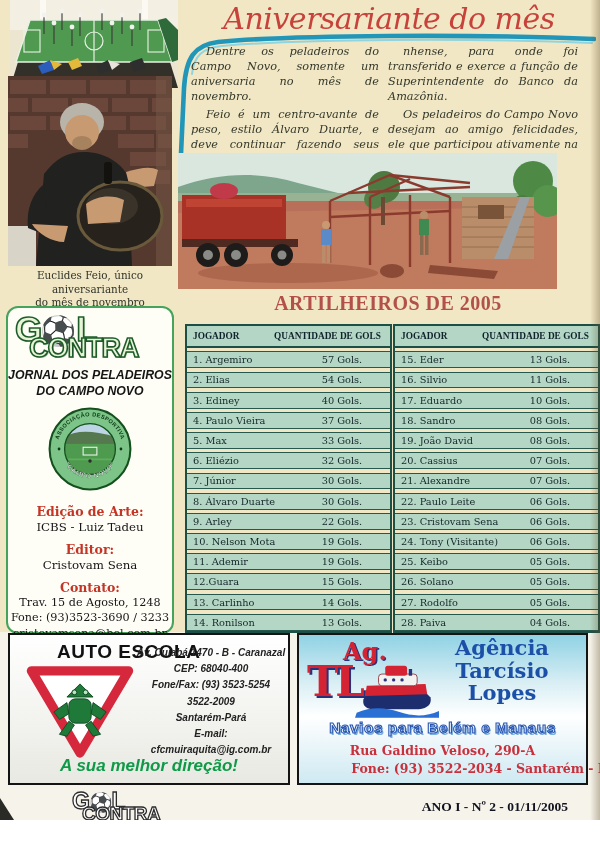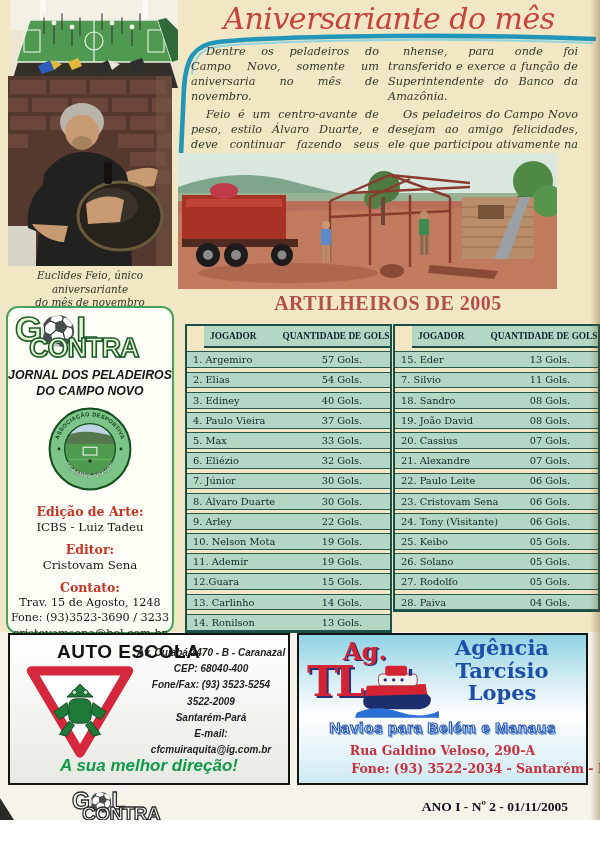"Euclides Feio, único aniversariante" .photo-caption { font-style: italic -> none }
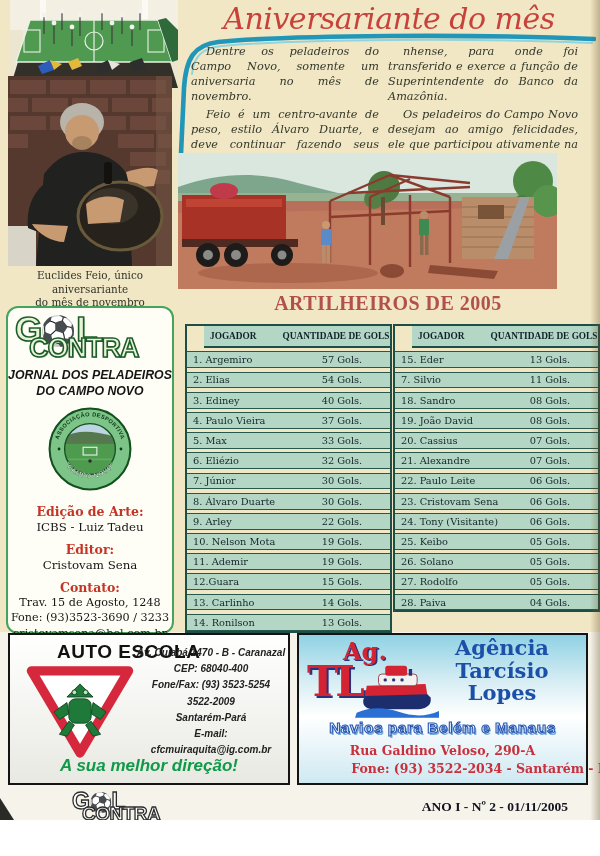"JOGADOR" .t-header { margin-left: 17px -> none }
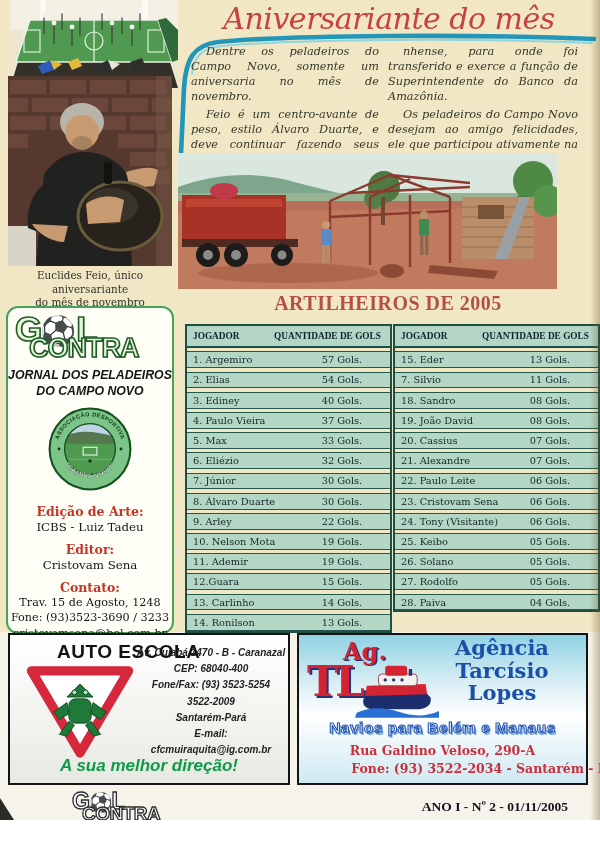"7. Silvio" span.t-name { text: 7 -> 16 }
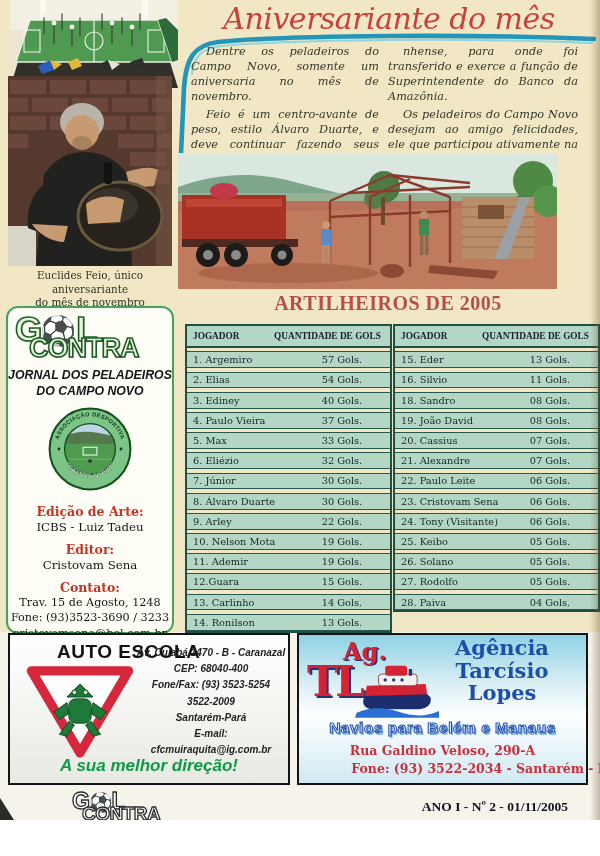"17. Eduardo" div.t-row { html: none -> <div> <span>17. Eduardo</span> <span>10 Gols.</span> </div> }
